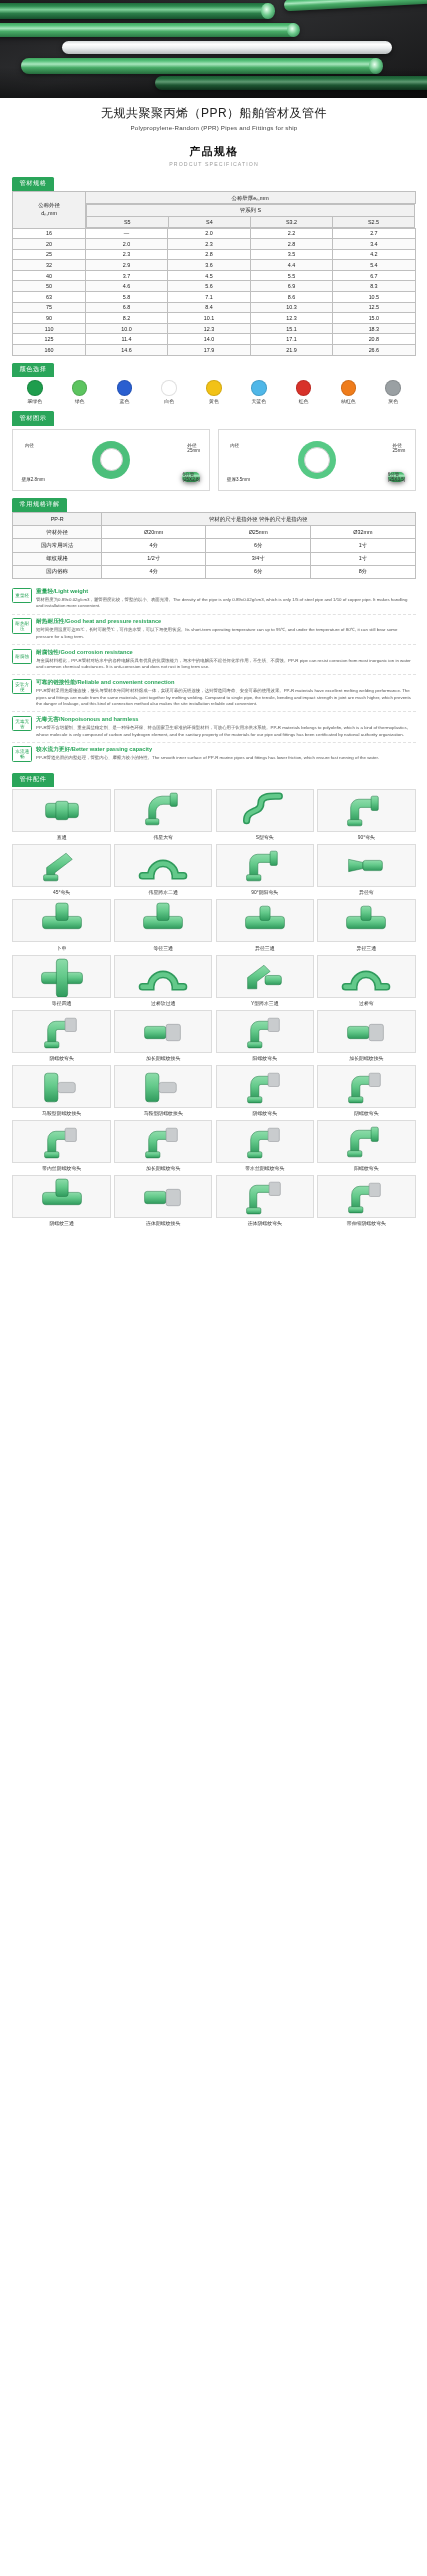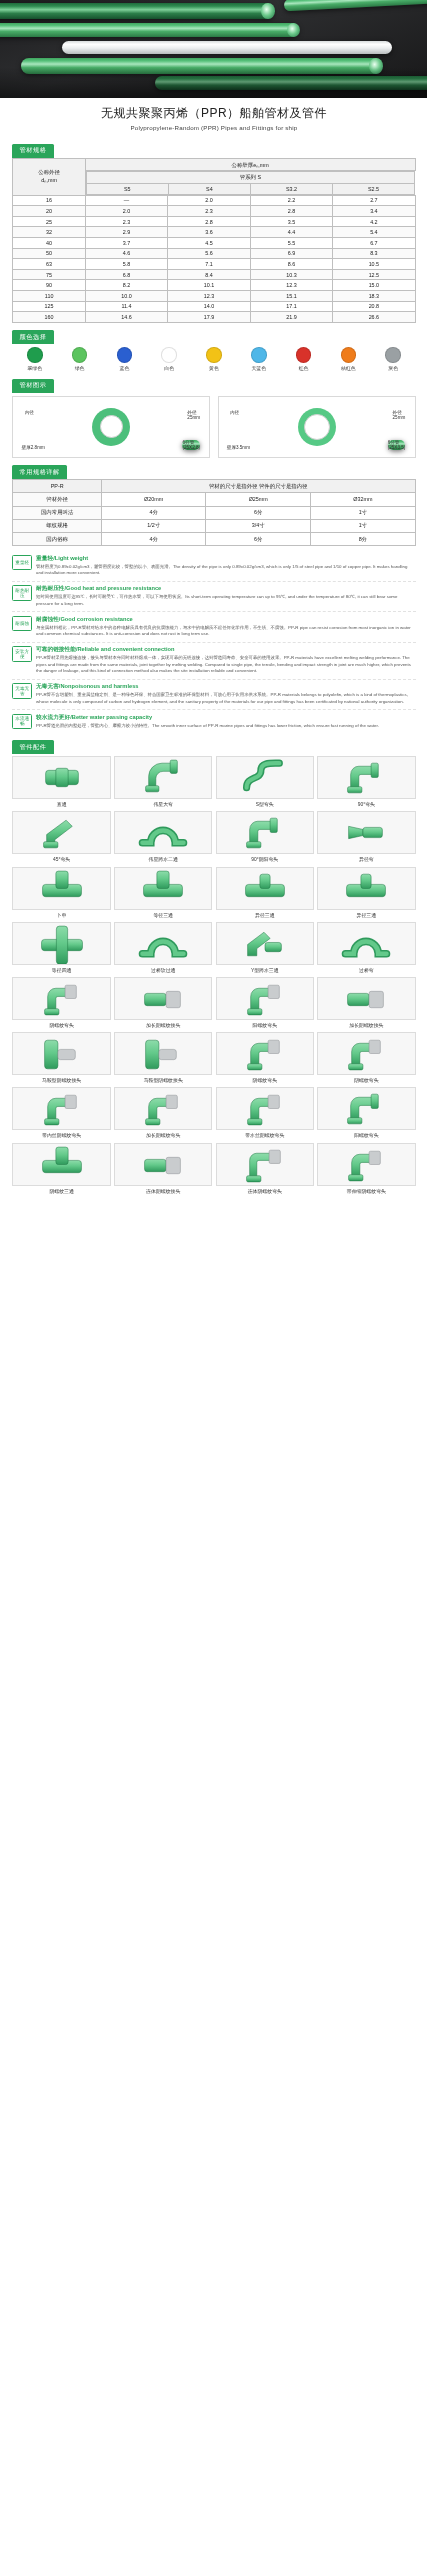"产品规格" div.sec-title { html: none -> <div> <div>产品规格</div> <div>PRODCUT SPECIFICATION</div> </div> }
